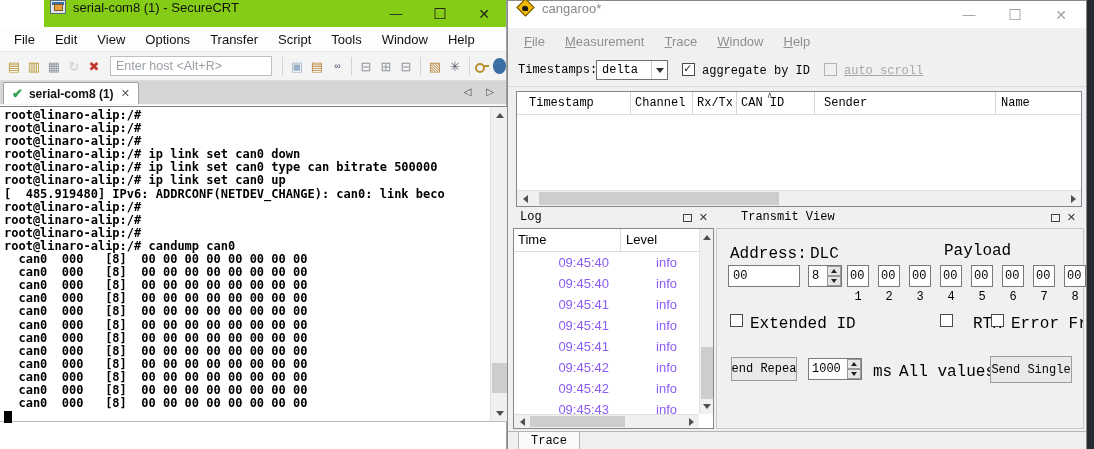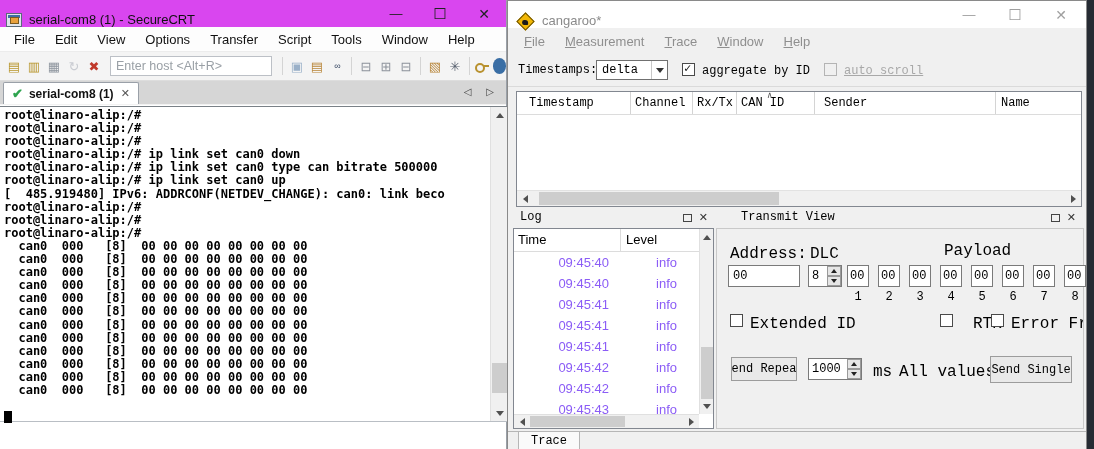"serial-com8 (1) - SecureCRT" .sc-title { align-items: flex-end -> flex-start; background: #d946ef -> #84cc16; margin-left: none -> 44px }
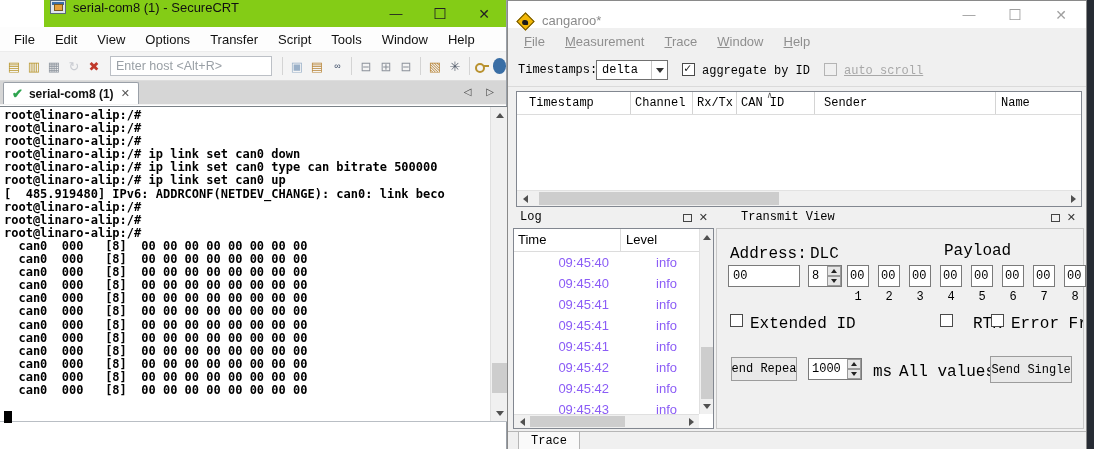"cangaroo*" .cg-title { align-items: flex-end -> flex-start }
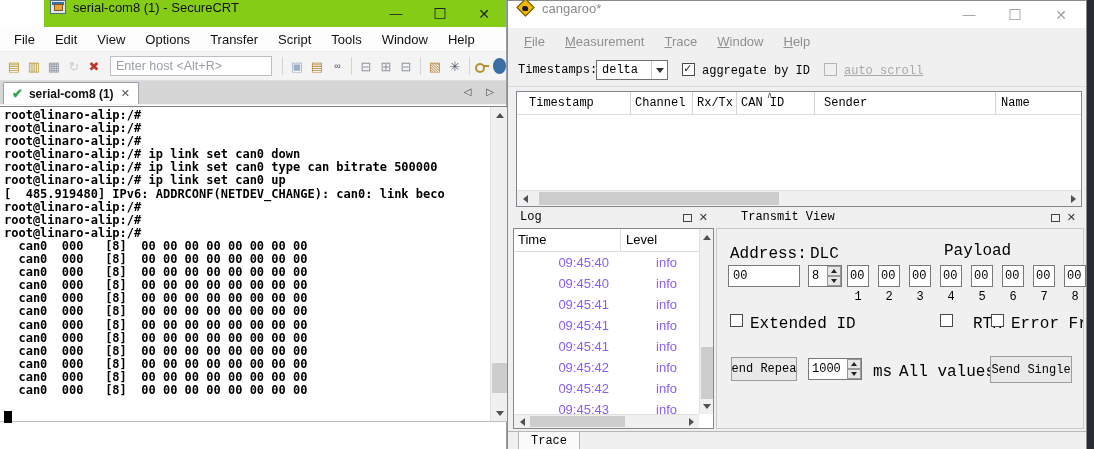"root@linaro-alip:/# candump can0" div.tline { html: none -> <div>root@linaro-alip:/# candump can0</div> }
